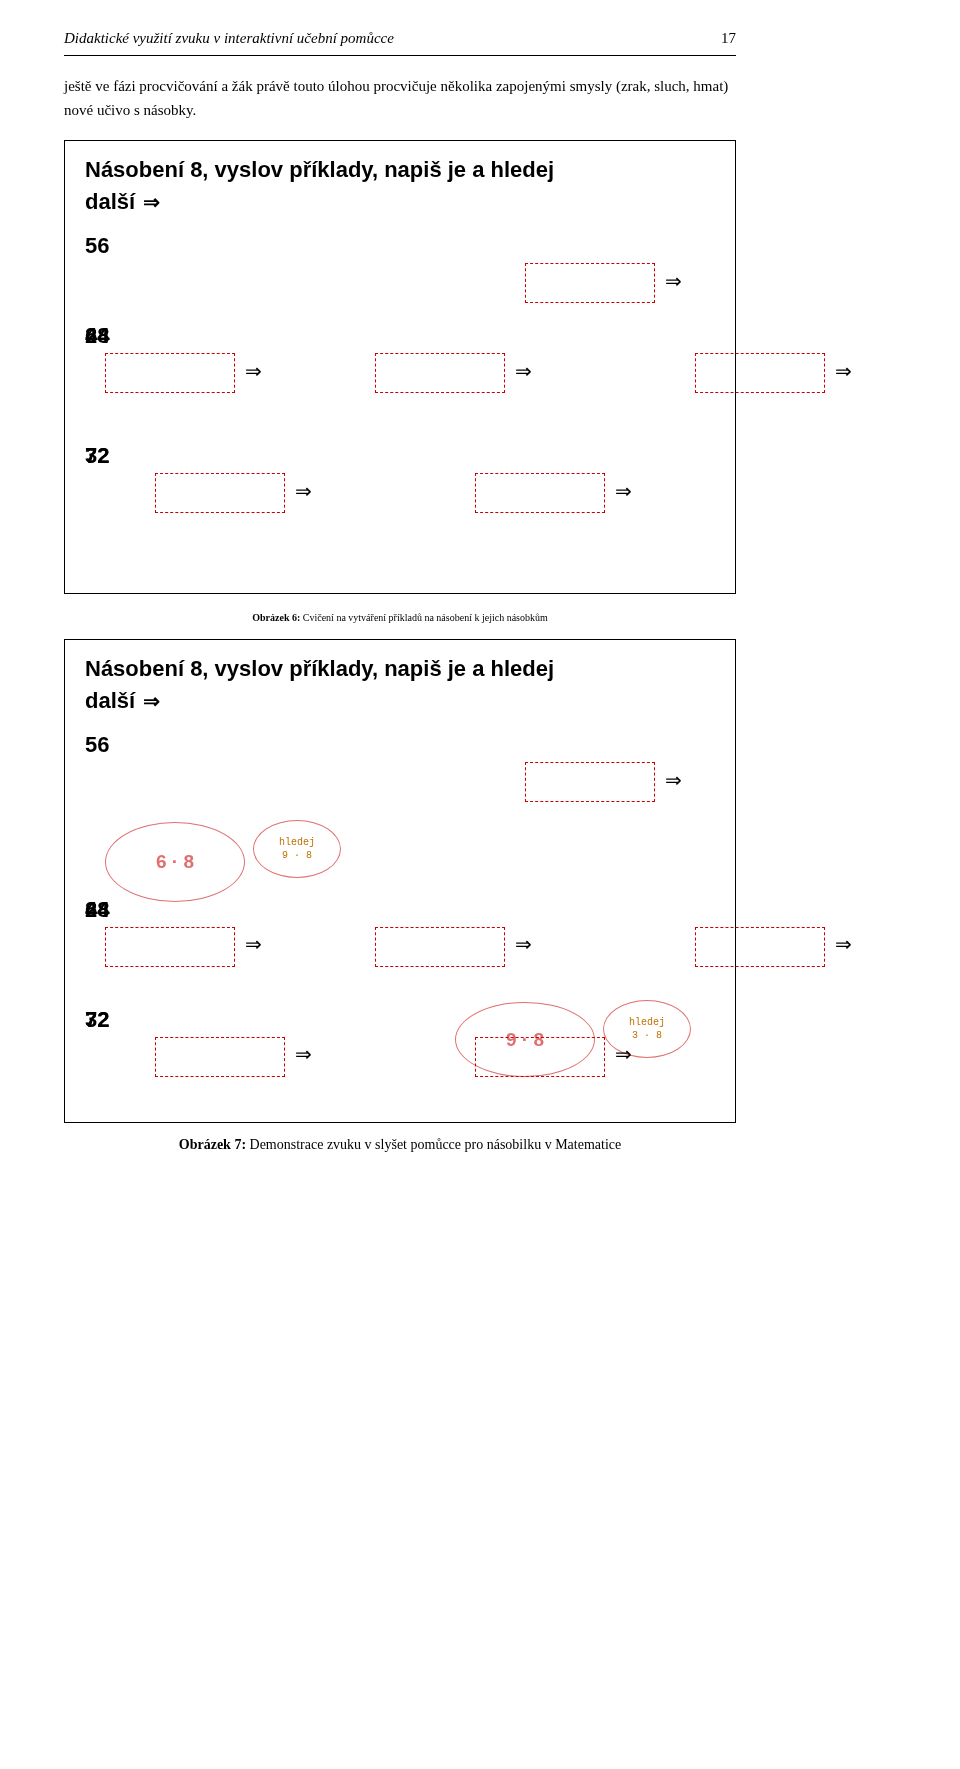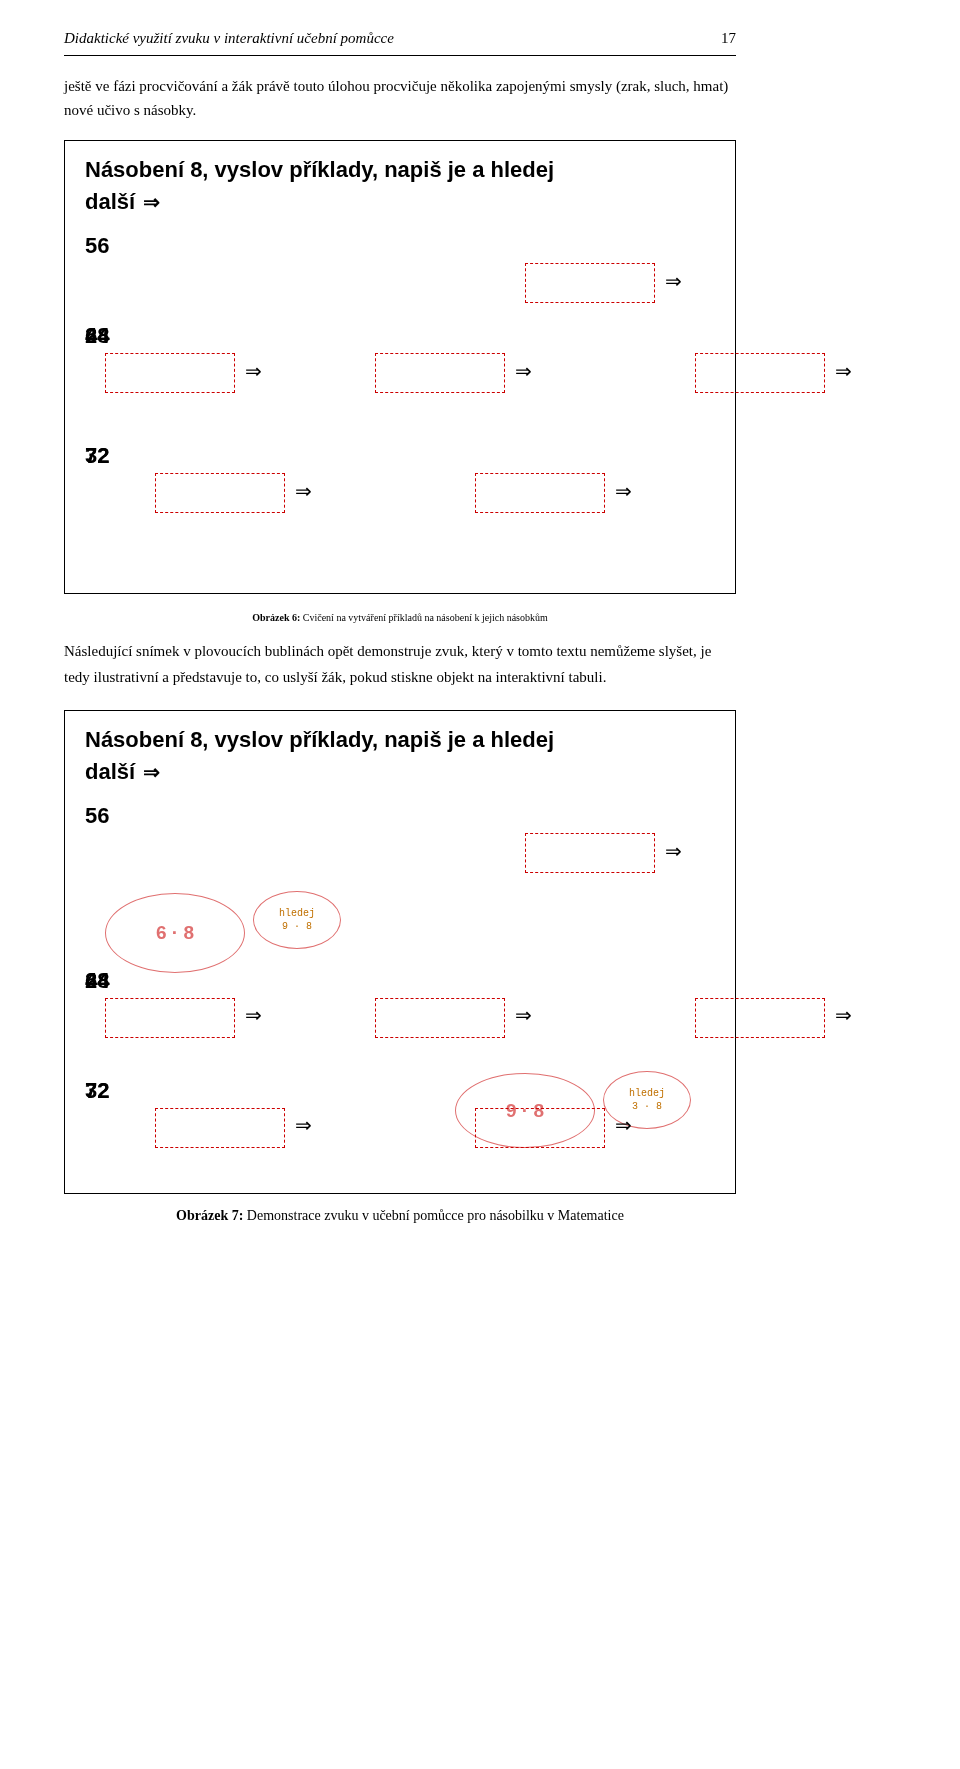"Následující snímek v plovoucích" p.body-text { html: <p>Následující snímek v plovoucích bublinách opět demonstruje zvuk, který v tomto textu nemůžeme slyšet, je tedy ilustrativní a představuje to, co uslyší žák, pokud stiskne objekt na interaktivní tabuli.</p> -> none }
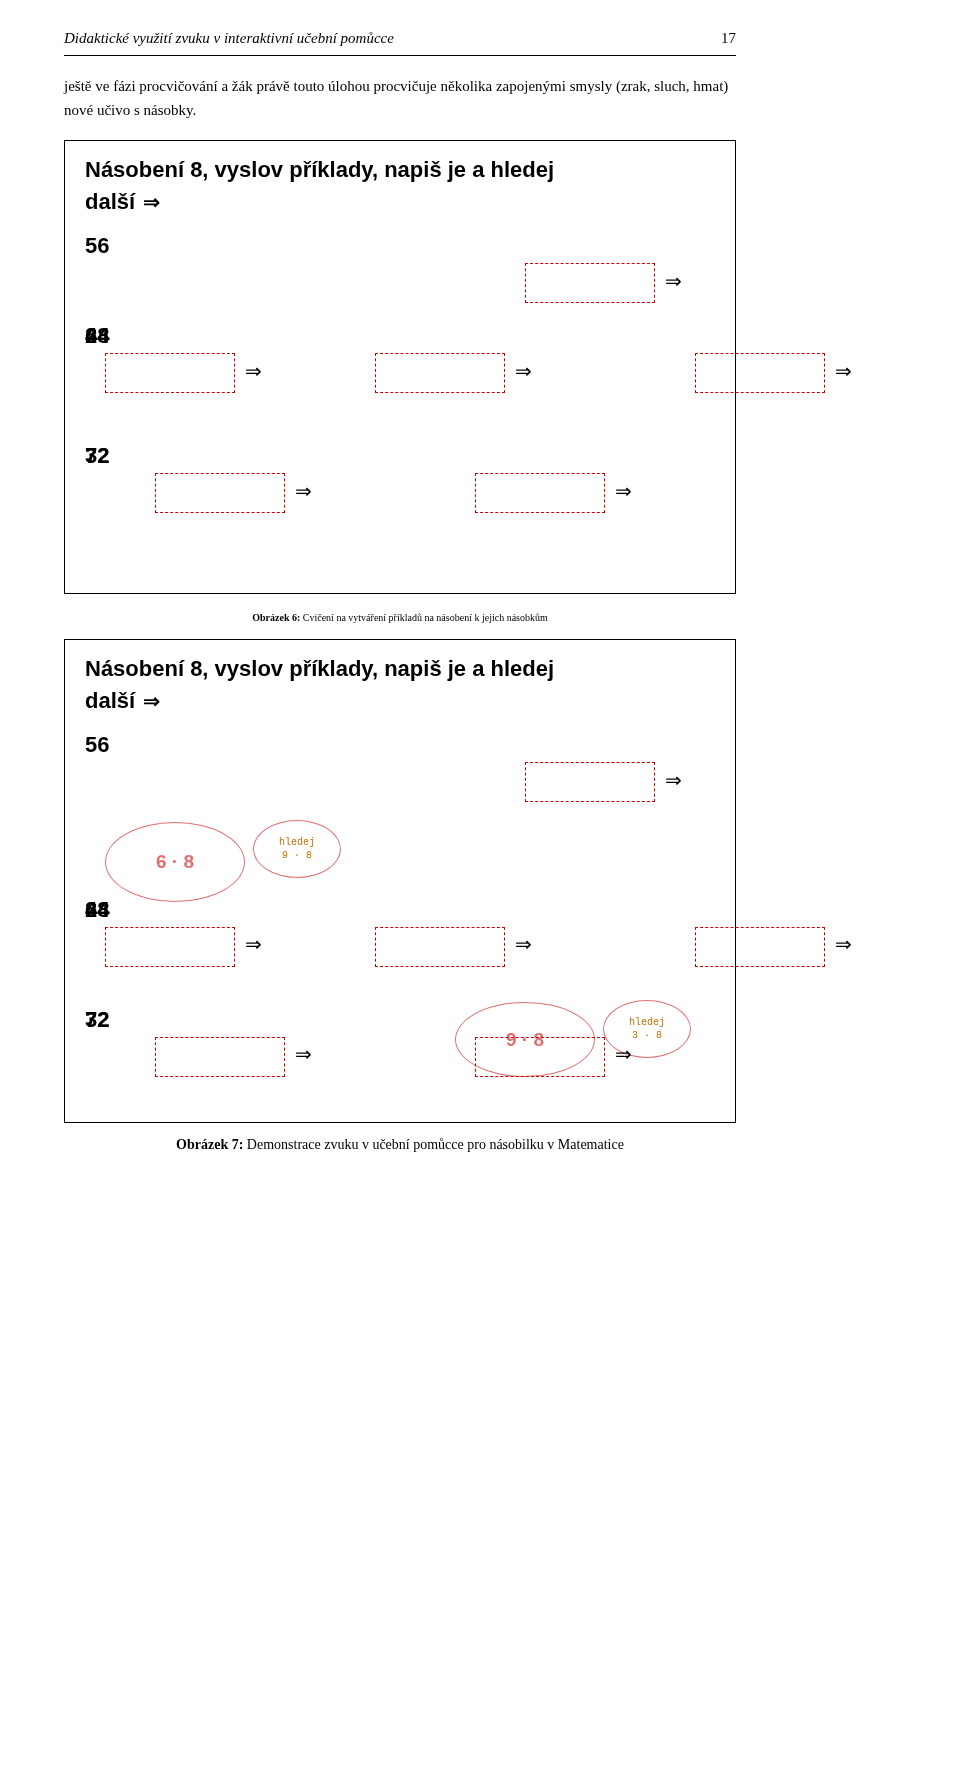"Demonstrace zvuku v učební pomůcce" span { text: učební -> slyšet }
